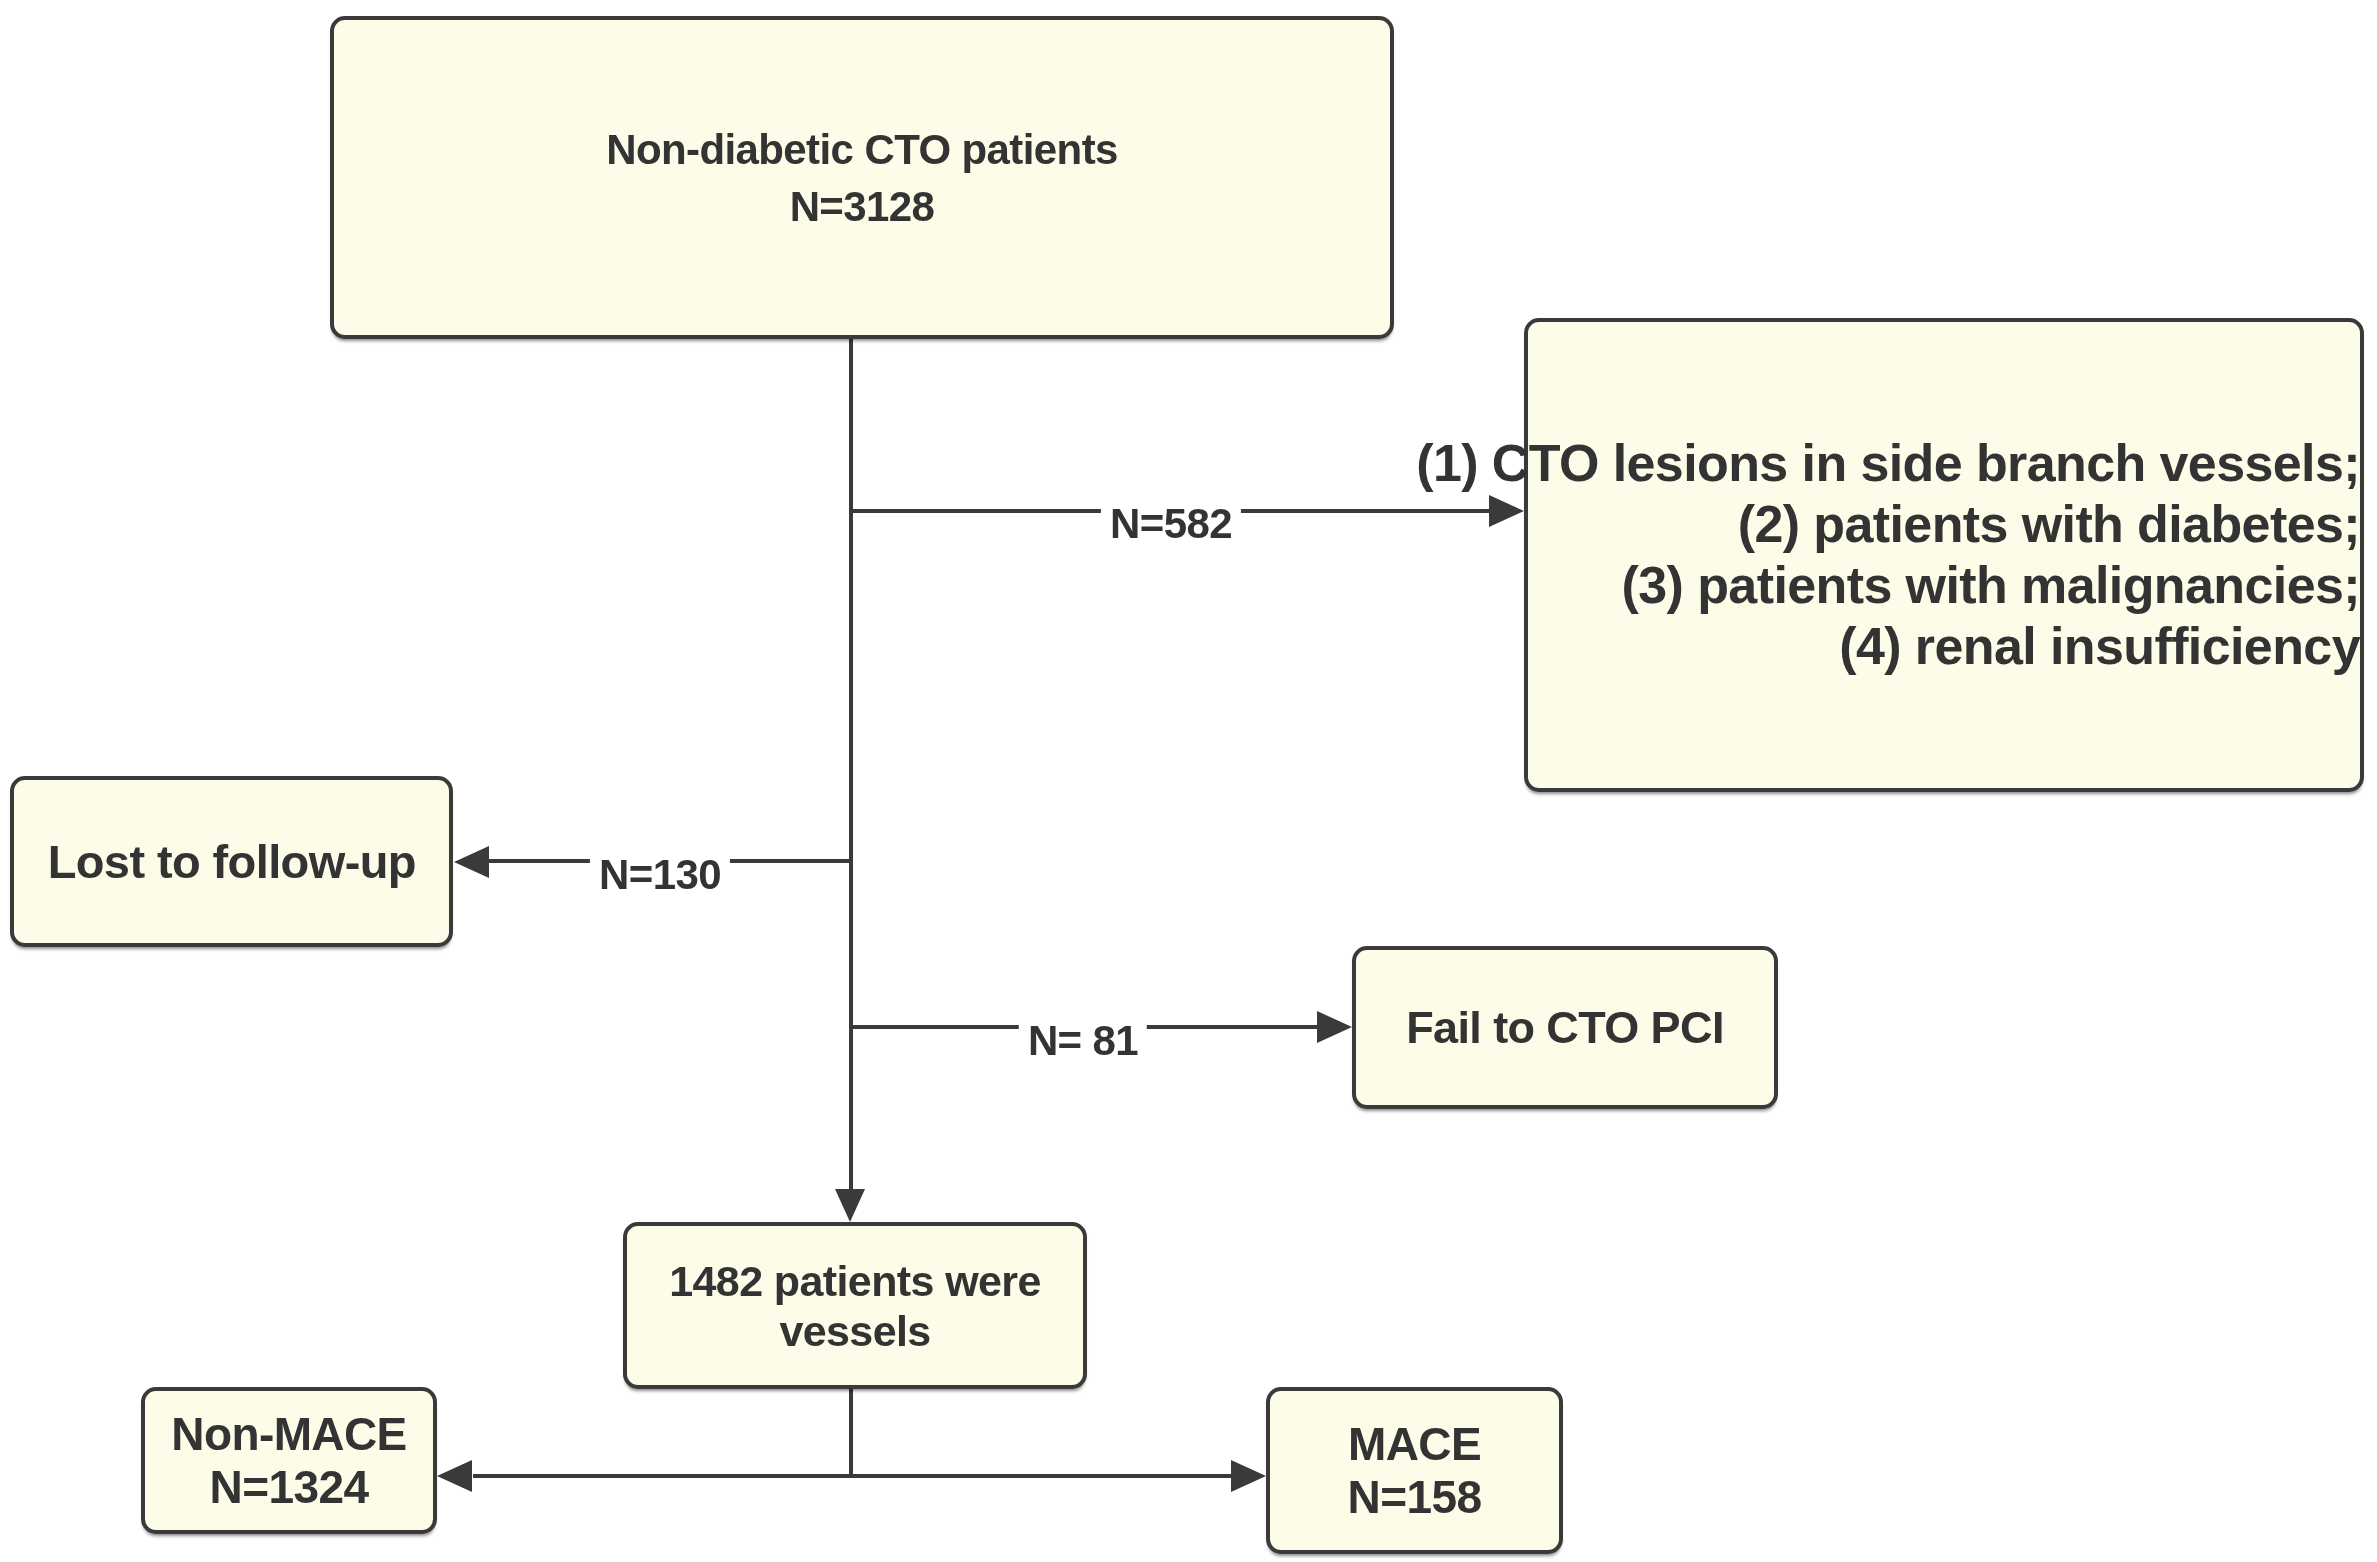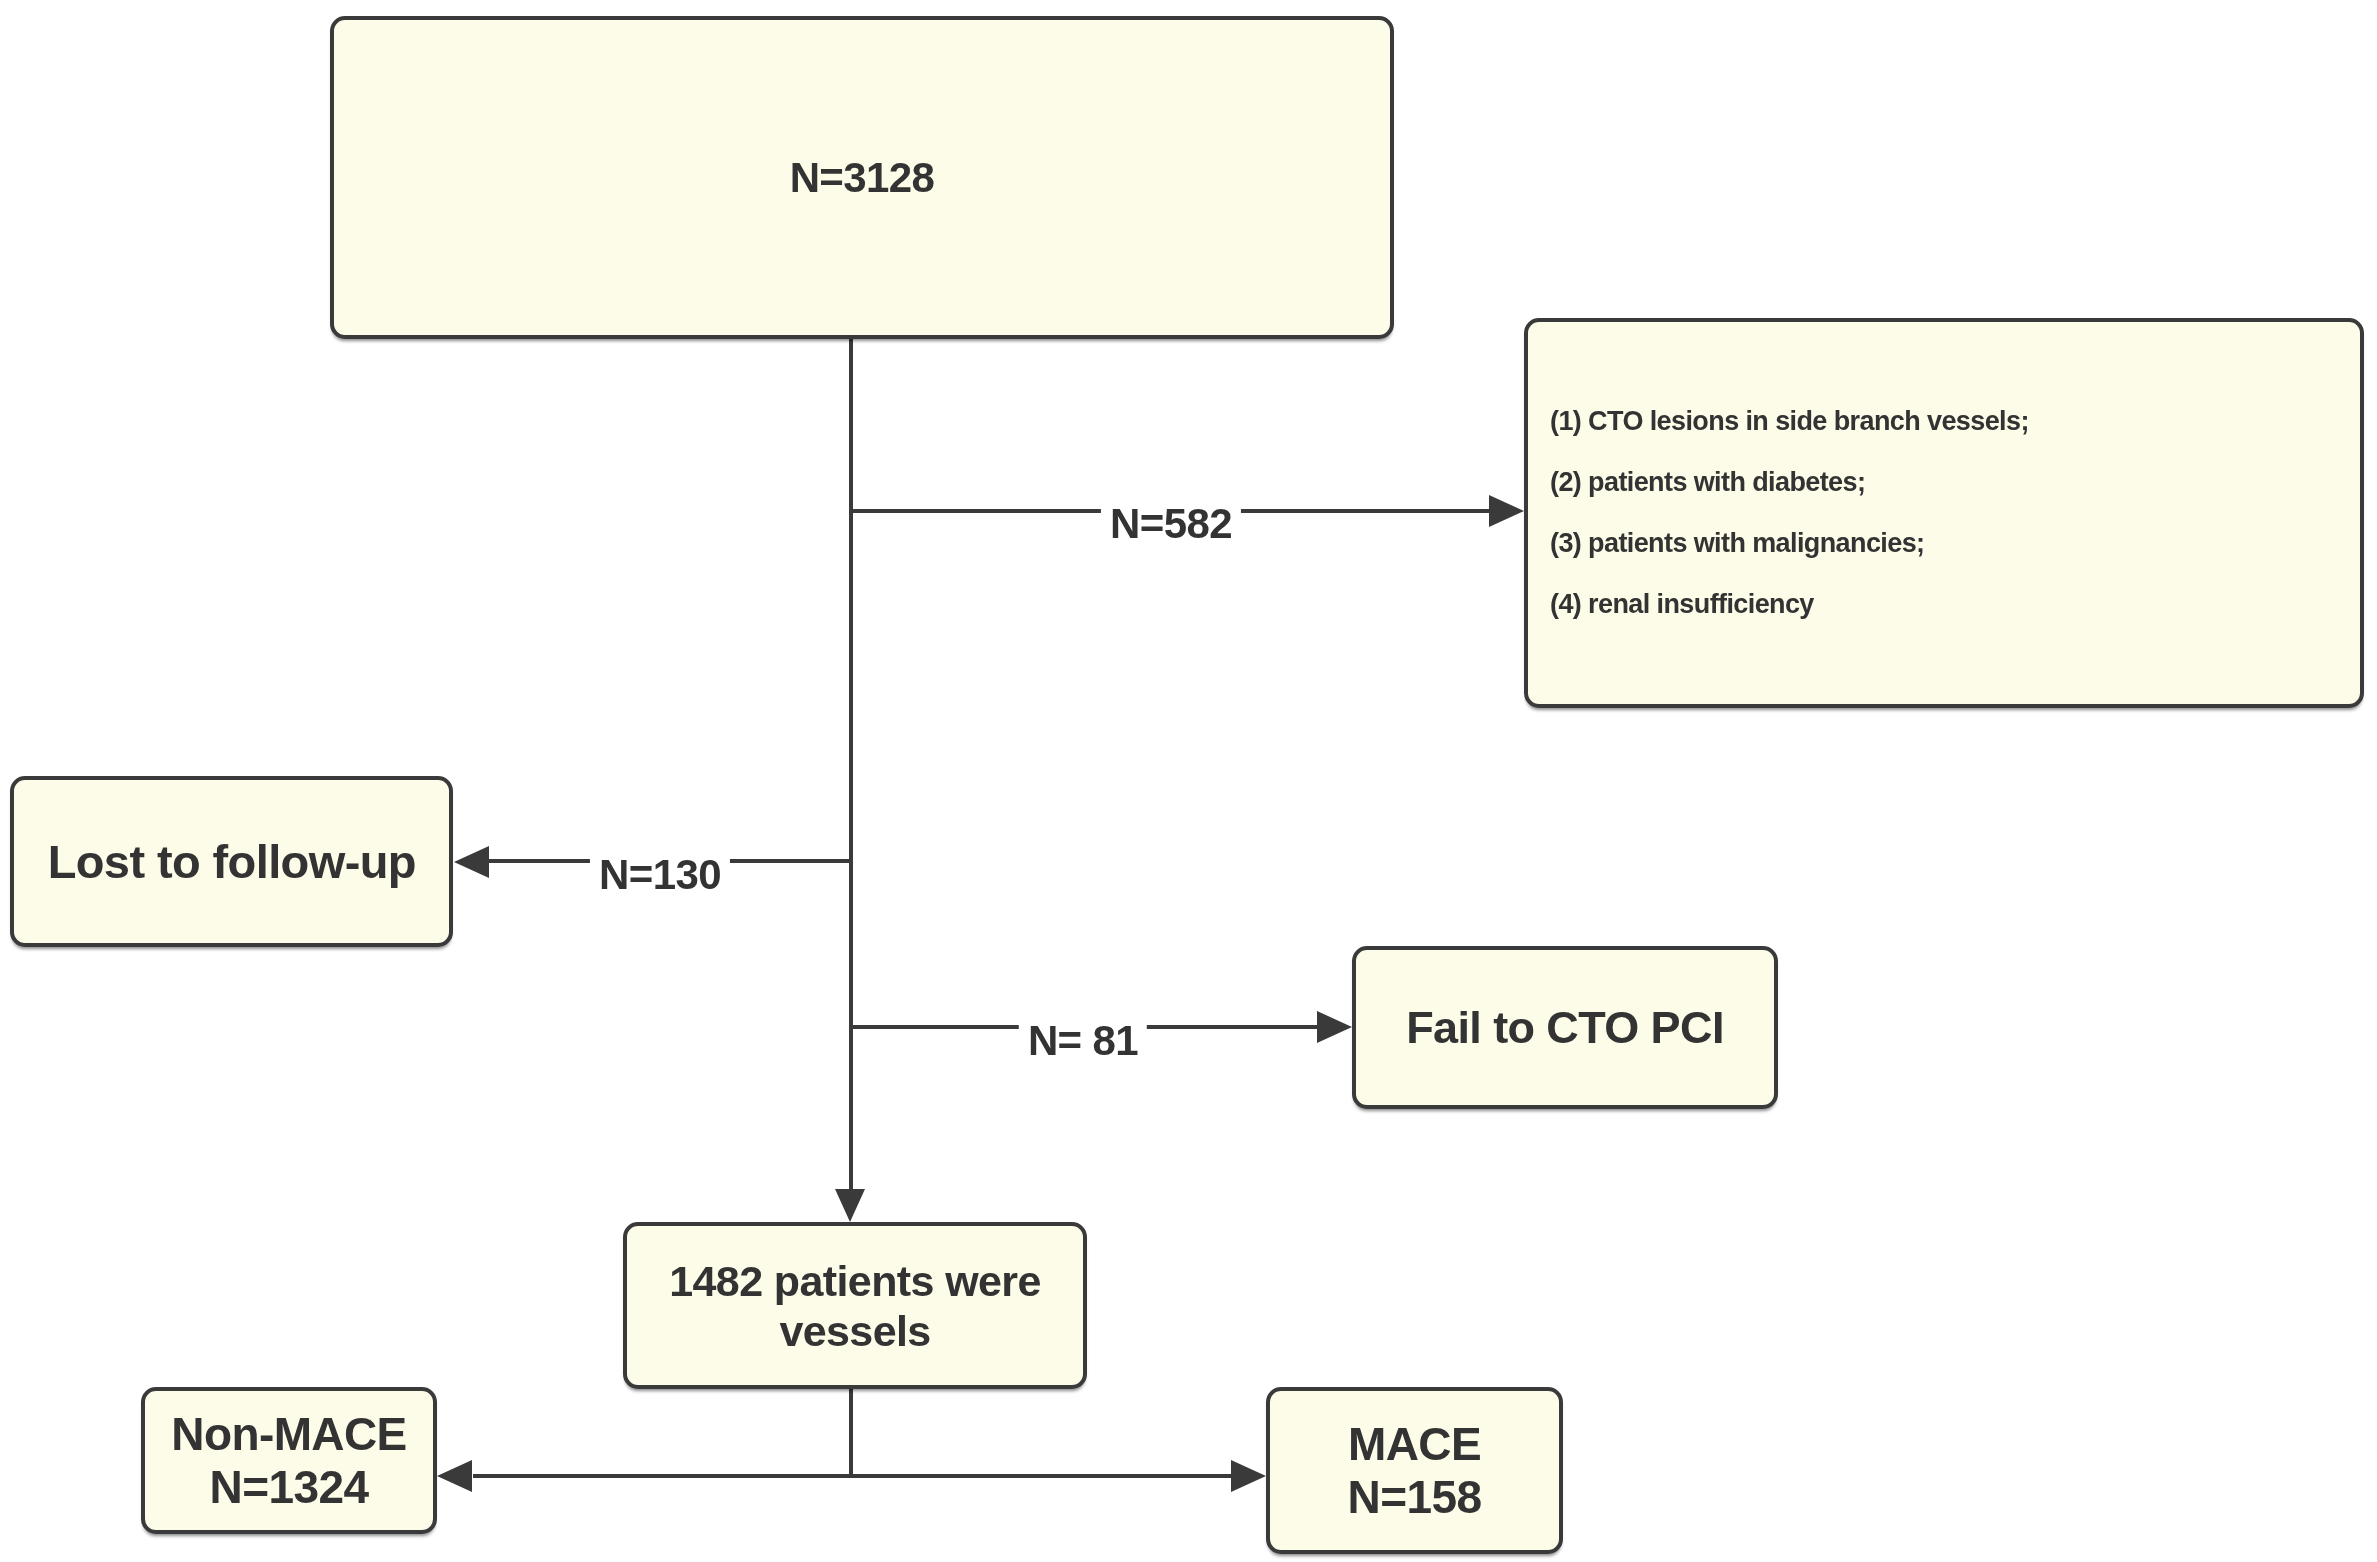"Non-diabetic CTO patients" span { html: none -> <span>Non-diabetic CTO patients</span> }
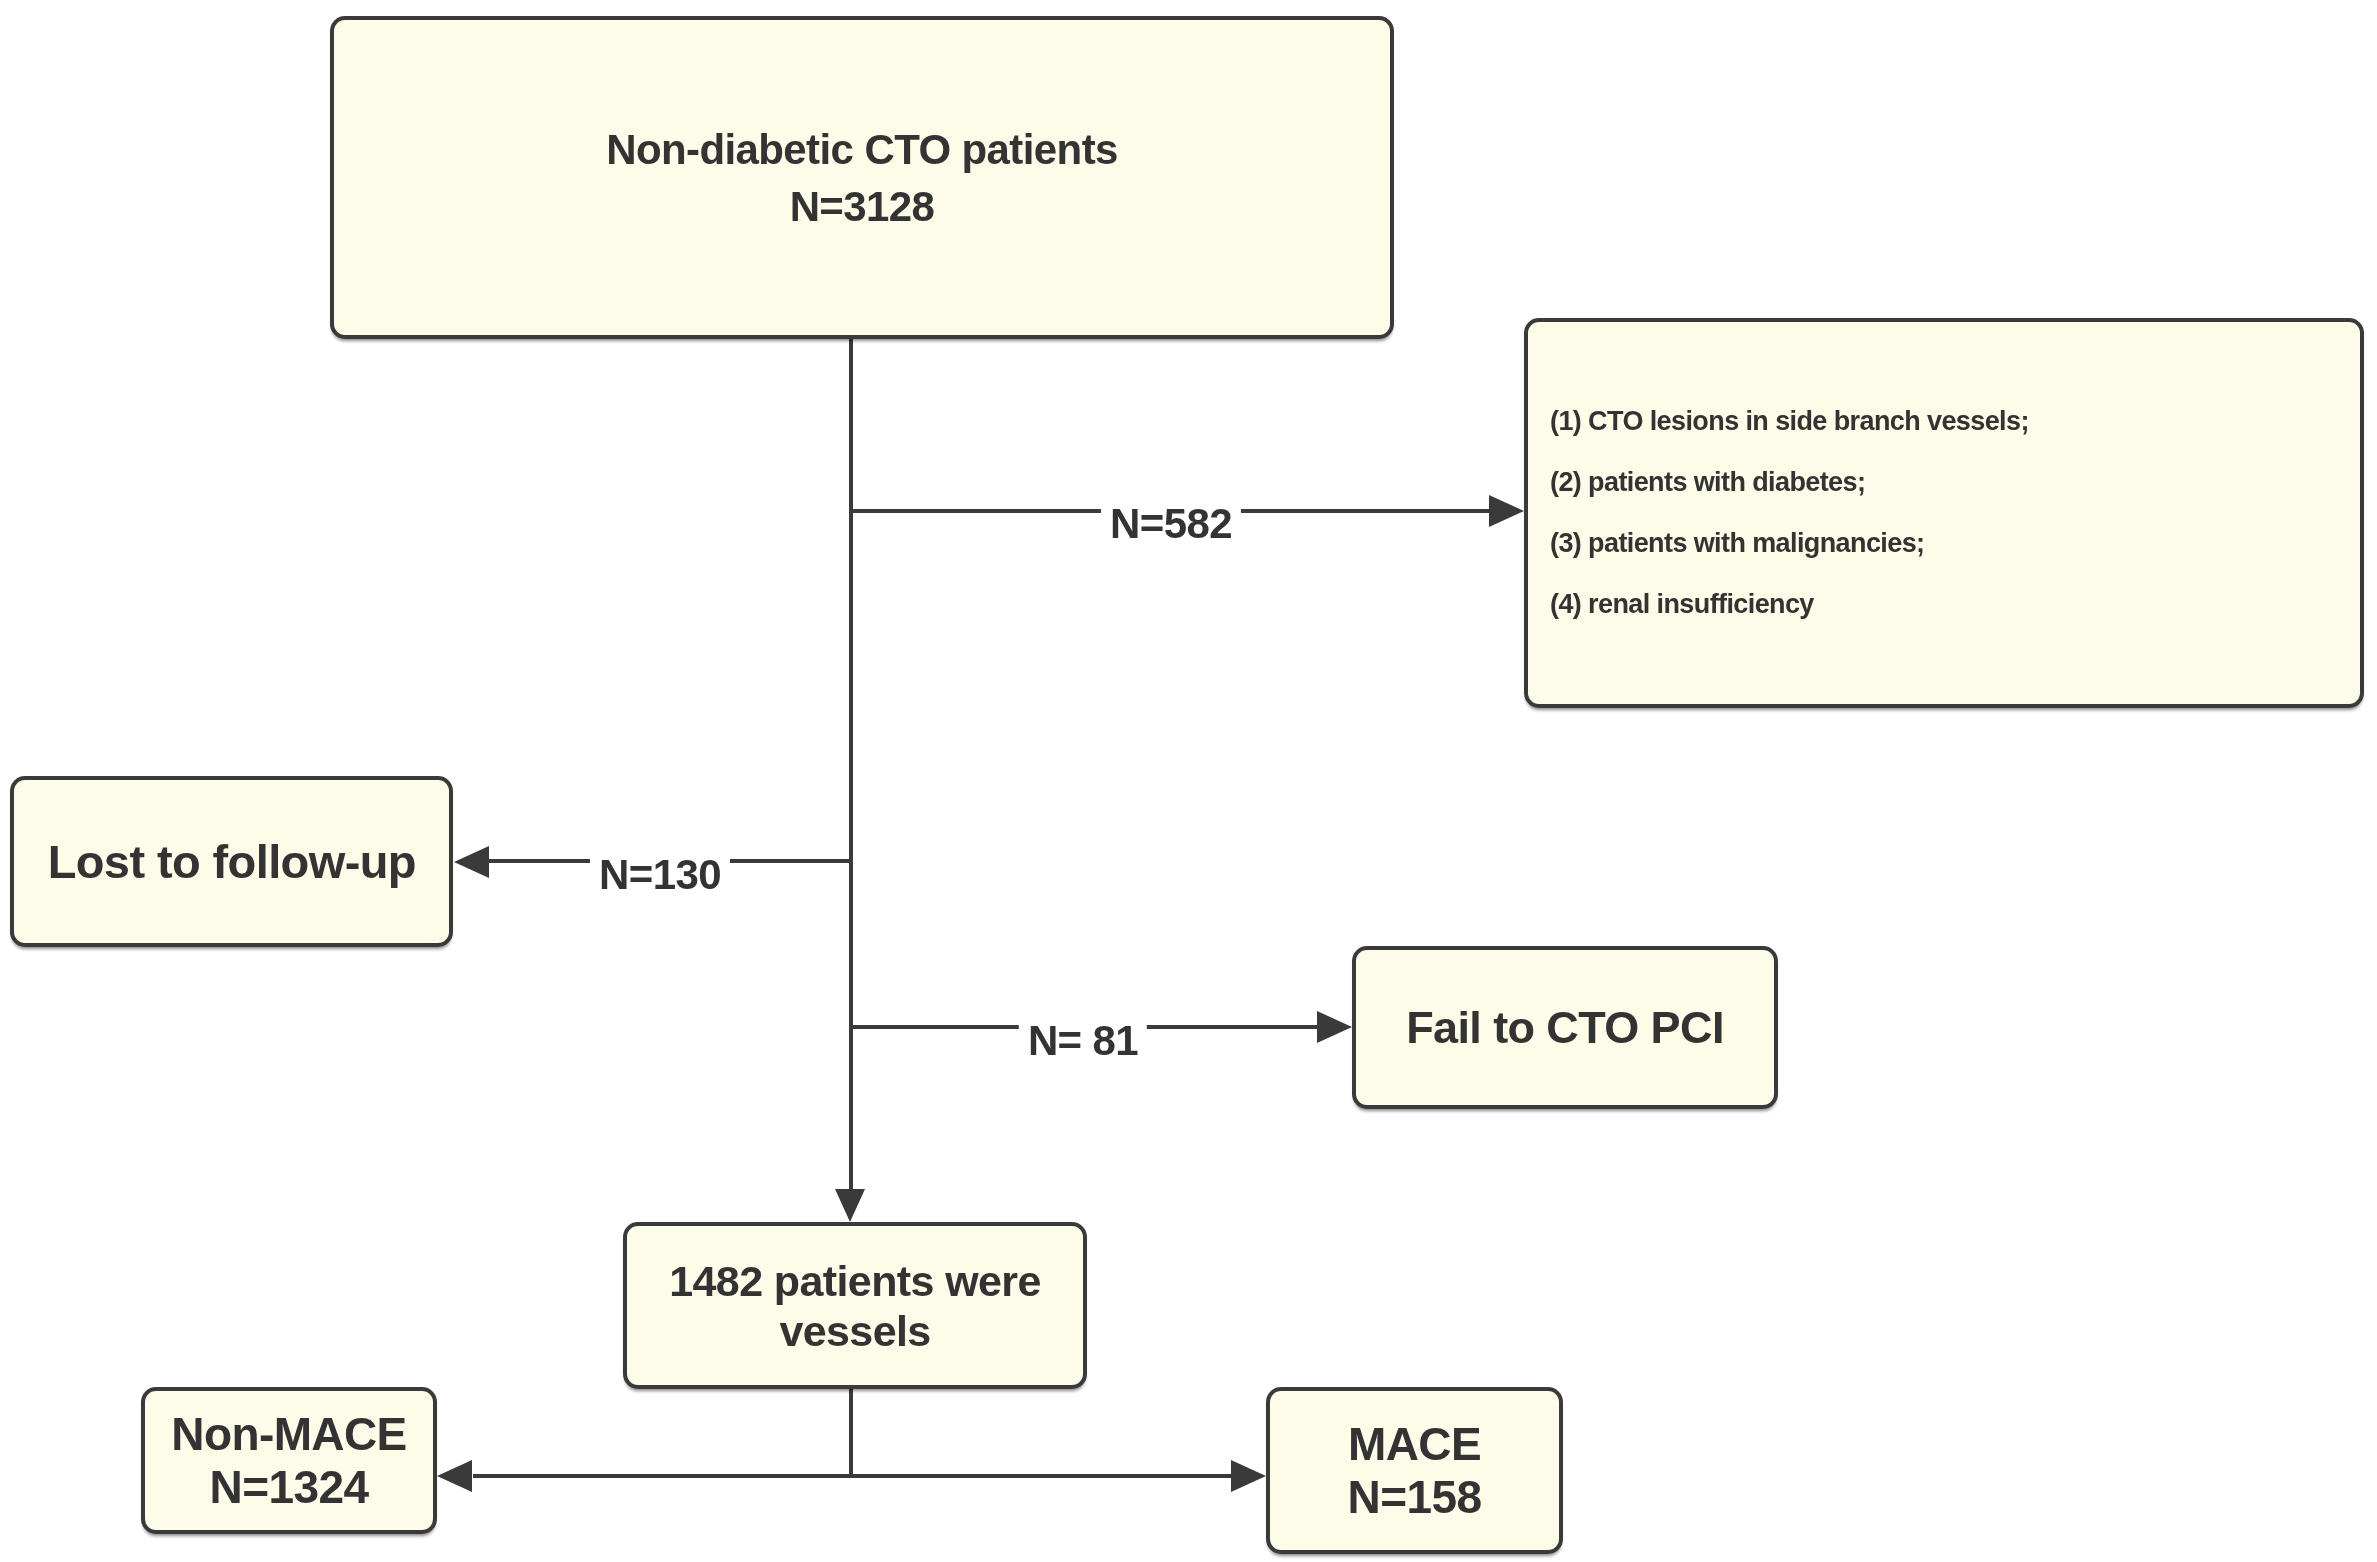"(1) CTO lesions in side" div.box { align-items: flex-start -> flex-end; font-size: 27px -> 52px; height: 390px -> 474px }
